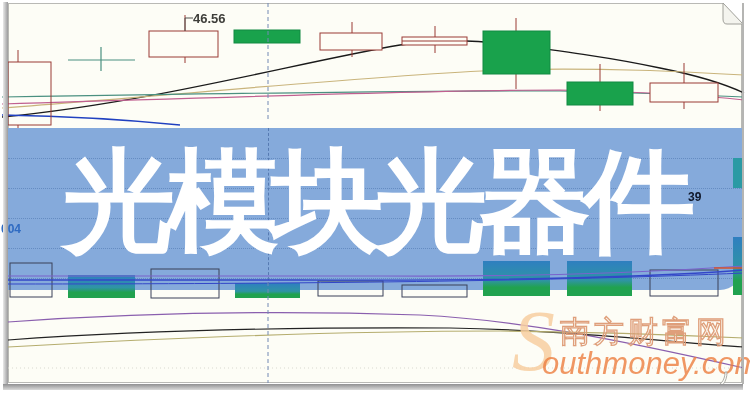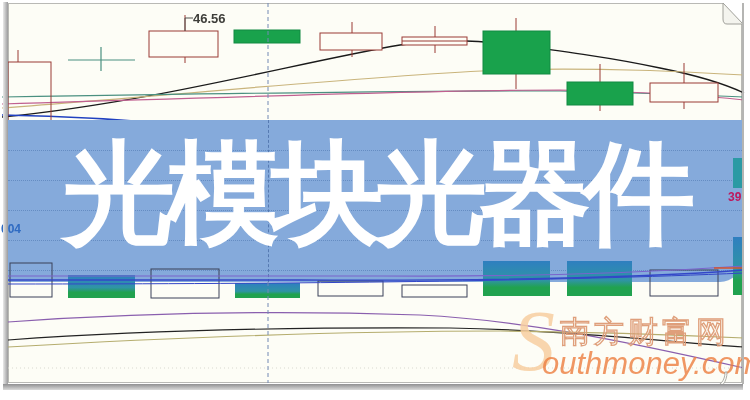"光模块光器件" .banner { top: 120px -> 128px }
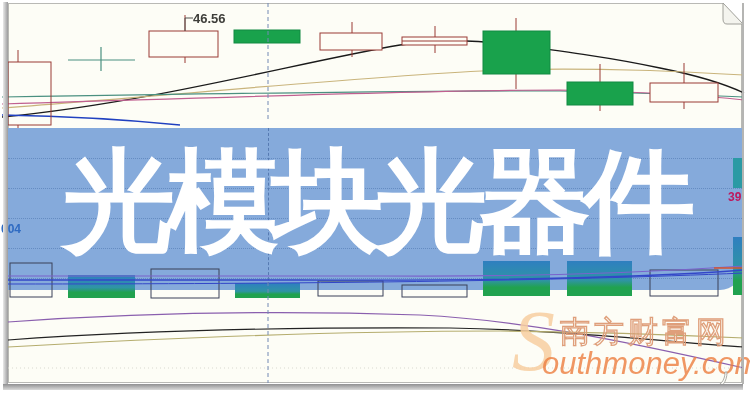"39" .right-num { color: #be185d -> #0f172a; left: 728px -> 688px }
